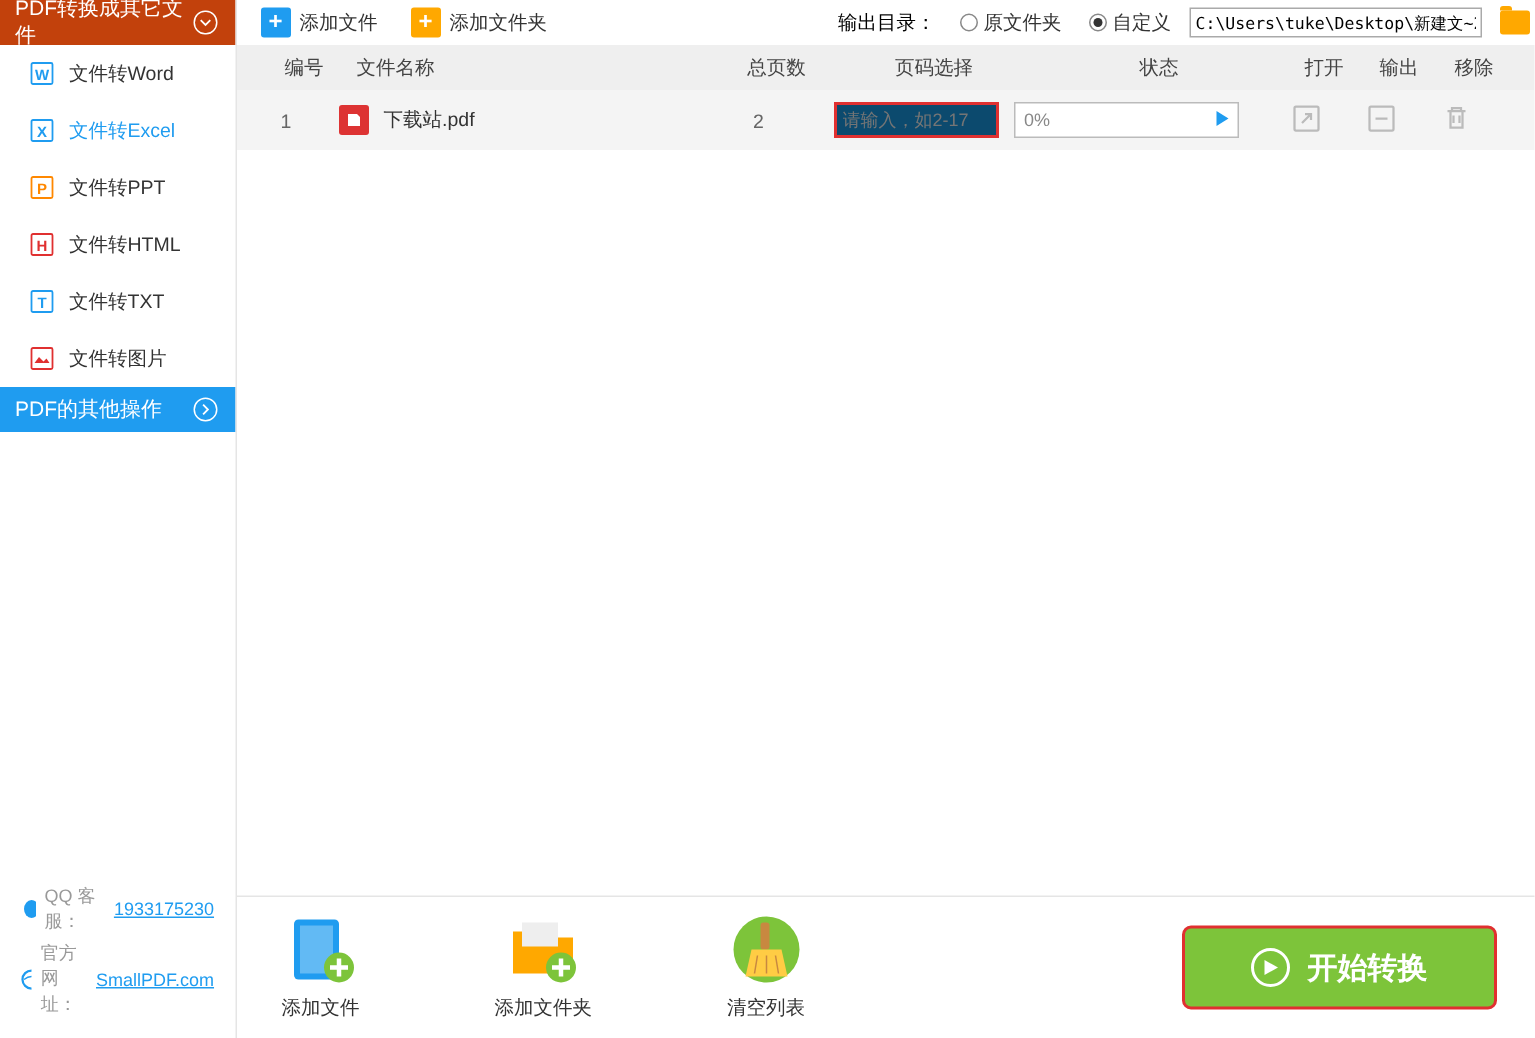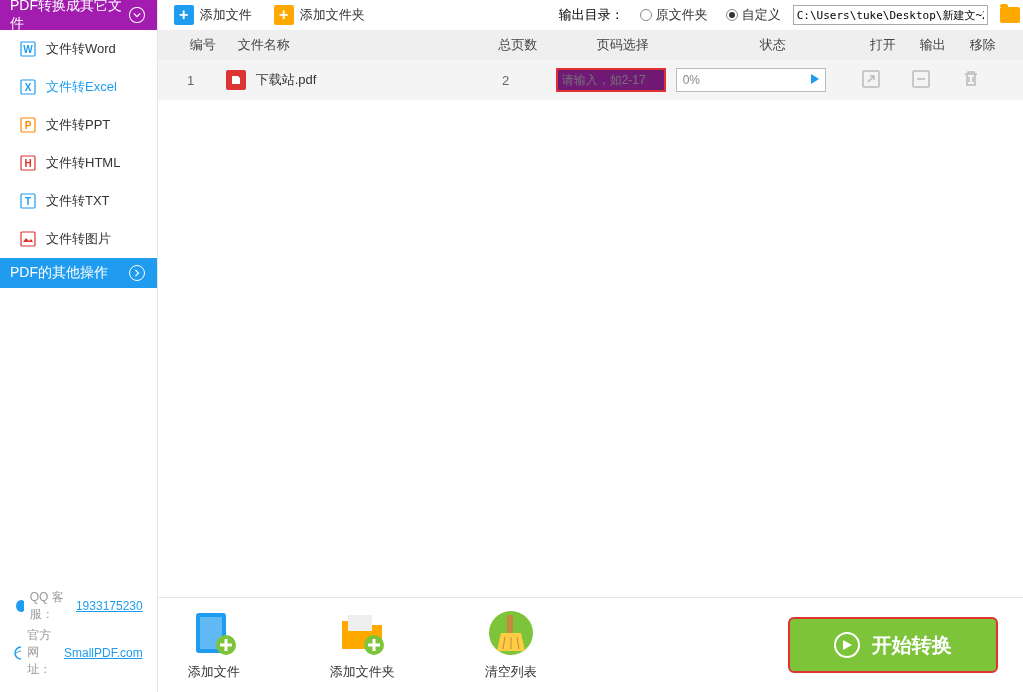"PDF转换成其它文件" .cat-header { background: #a21caf -> #c2410c }
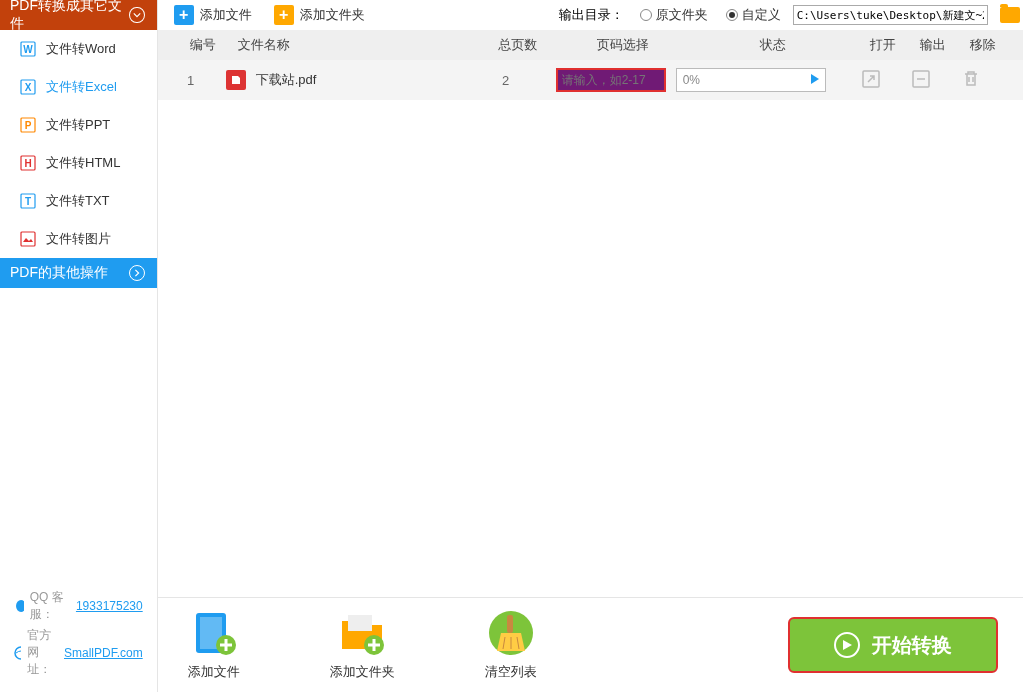"请输入，如2-17" .page-input { background: #701a75 -> #0c4a6e }
